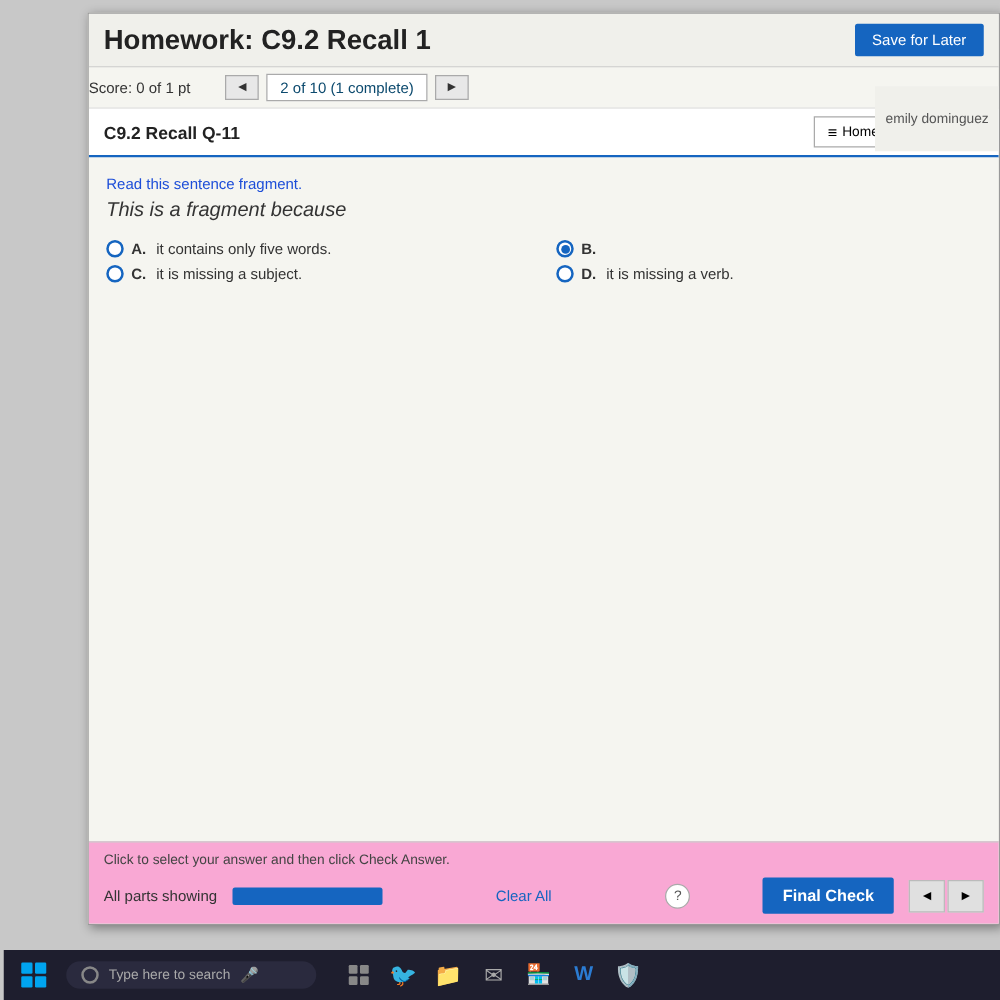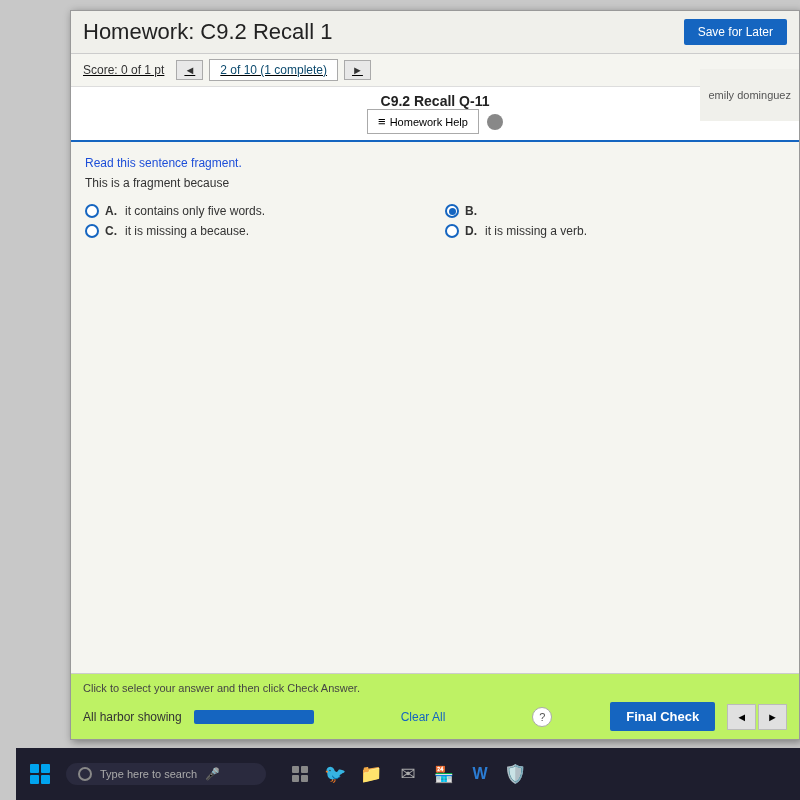"Homework: C9.2 Recall 1" .header-title { font-weight: normal -> bold }
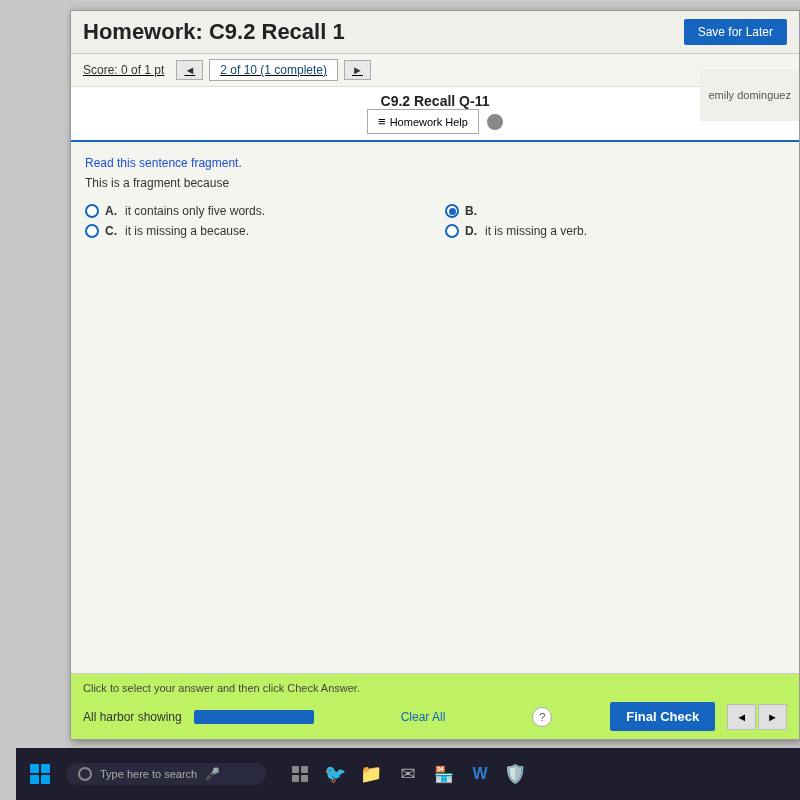"Score: 0 of 1 pt" .score-bar { gap: 12px -> 28px; padding: 5px 12px -> 5px 0; text-decoration: underline -> none }
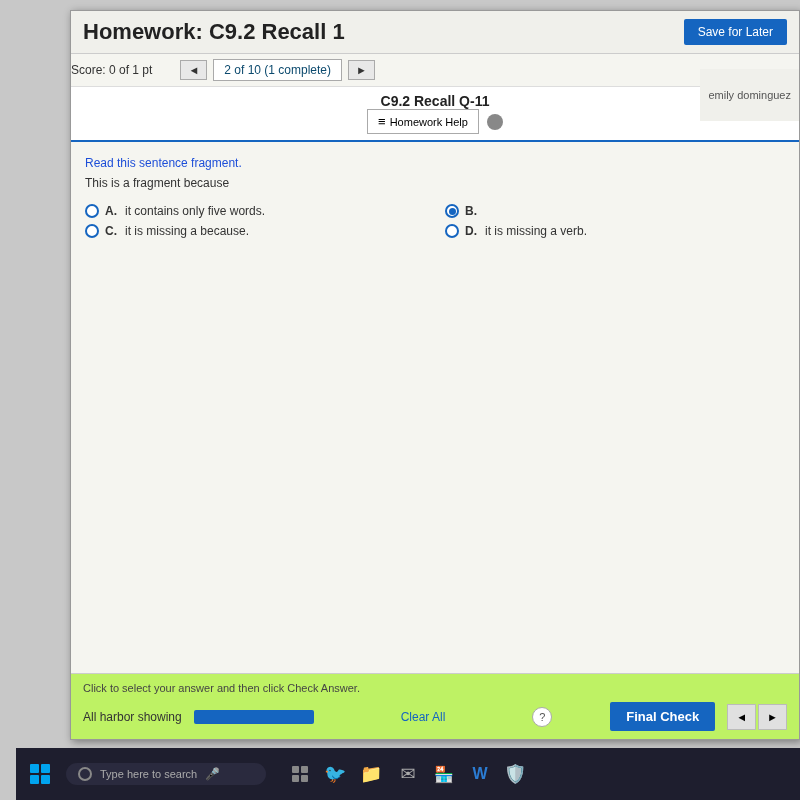"C9.2 Recall Q-11" .question-header { flex-direction: column -> none }
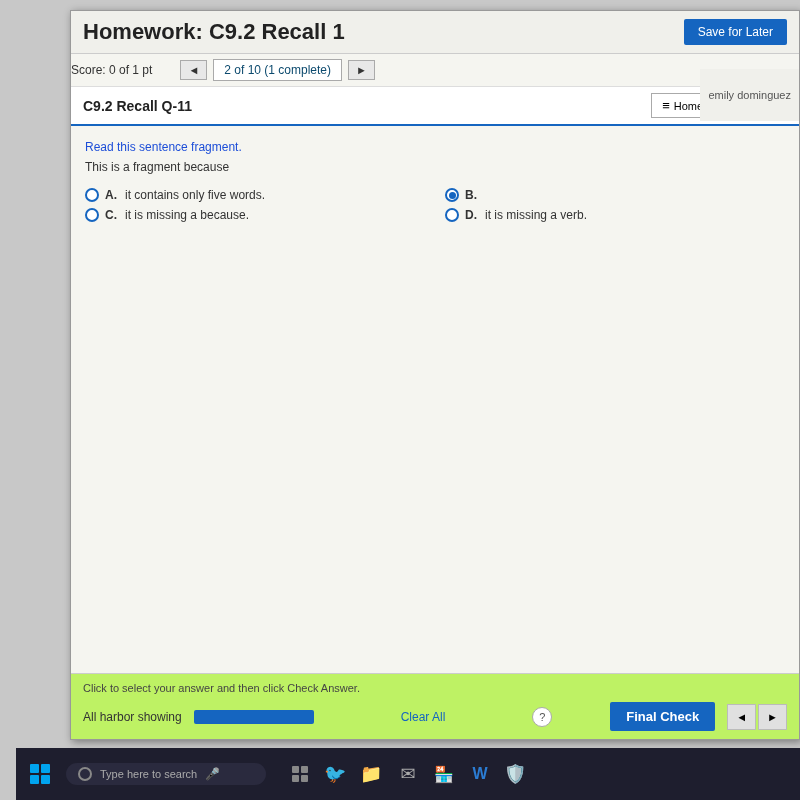"This is a fragment because" .question-prompt { font-size: 12px -> 16px; font-style: none -> italic }
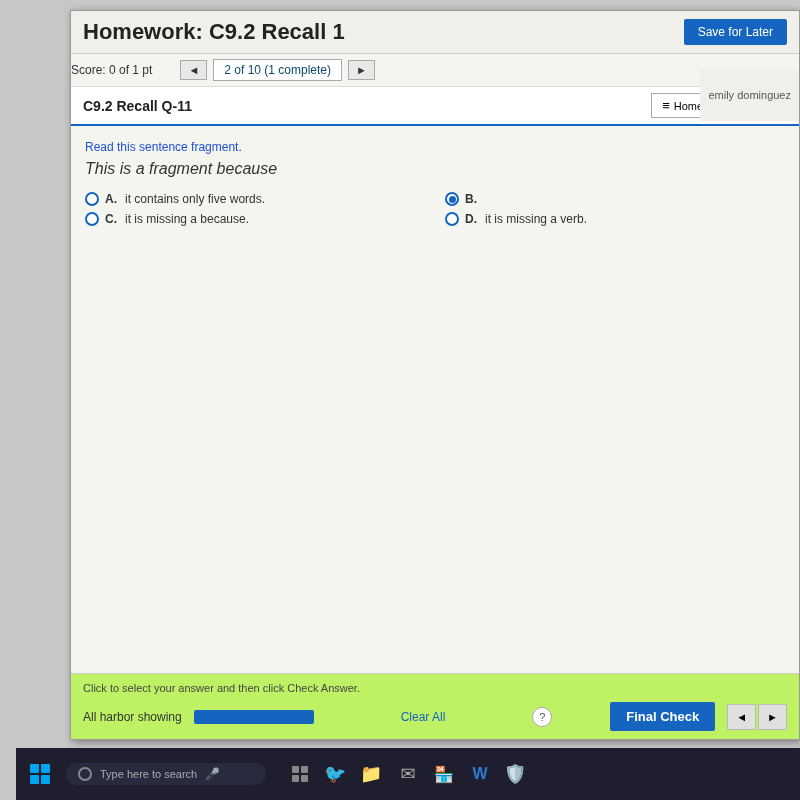"it is missing a because." span { text: because -> subject }
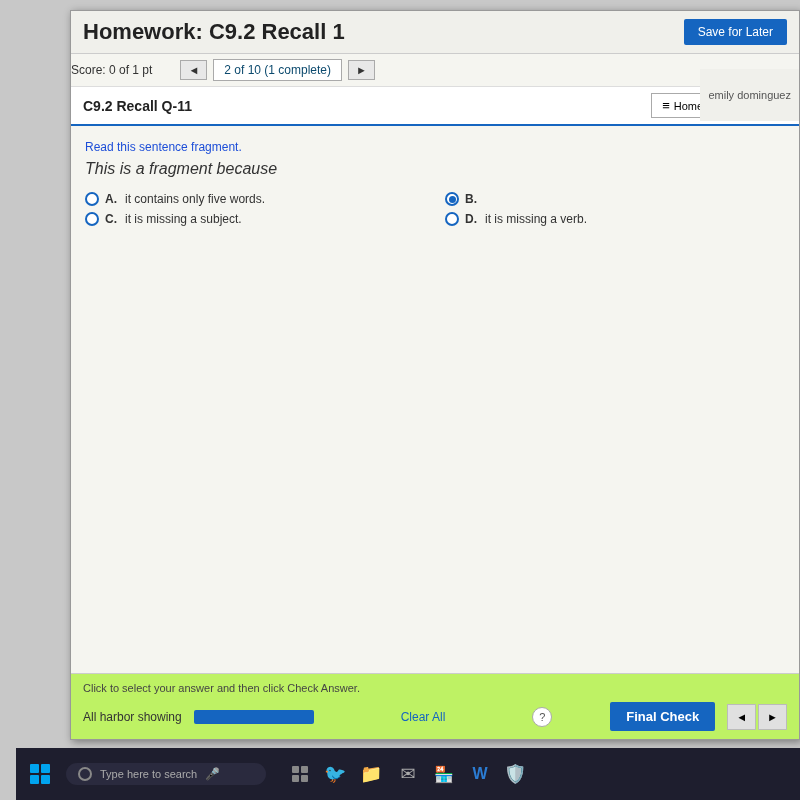"Click to select your answer" .footer-bar { background: #bef264 -> #f9a8d4 }
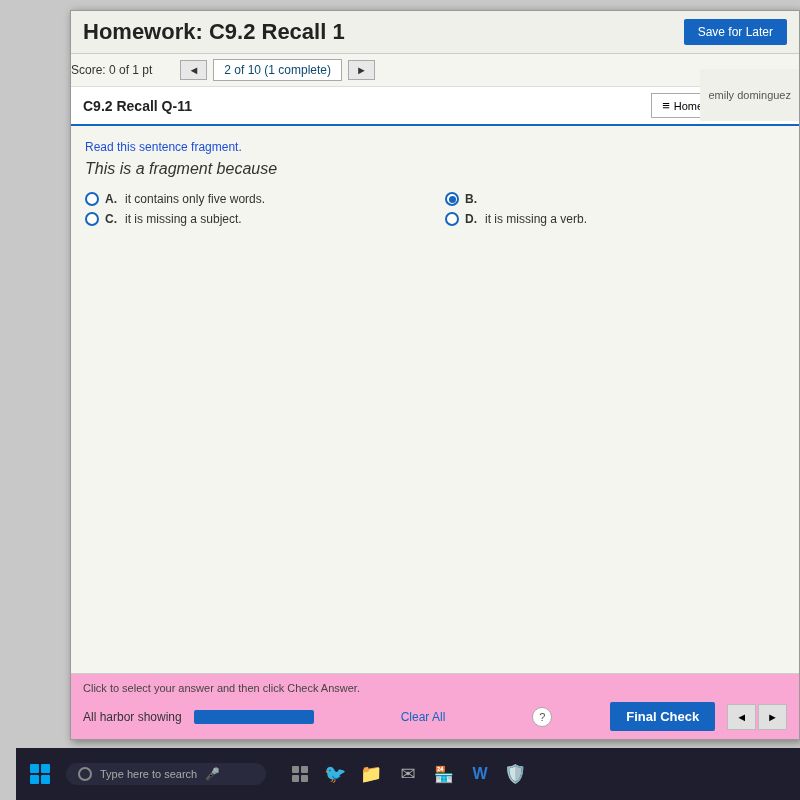"All harbor showing" span.all-parts-label { text: harbor -> parts }
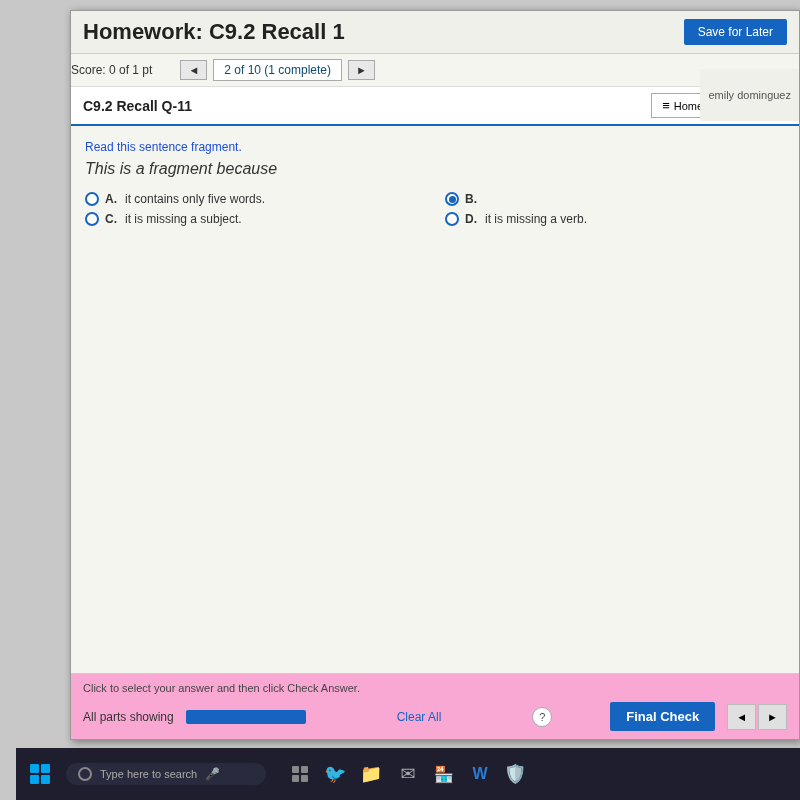"Type here to search" .taskbar { height: 52px -> 40px; left: 16px -> 3px }
